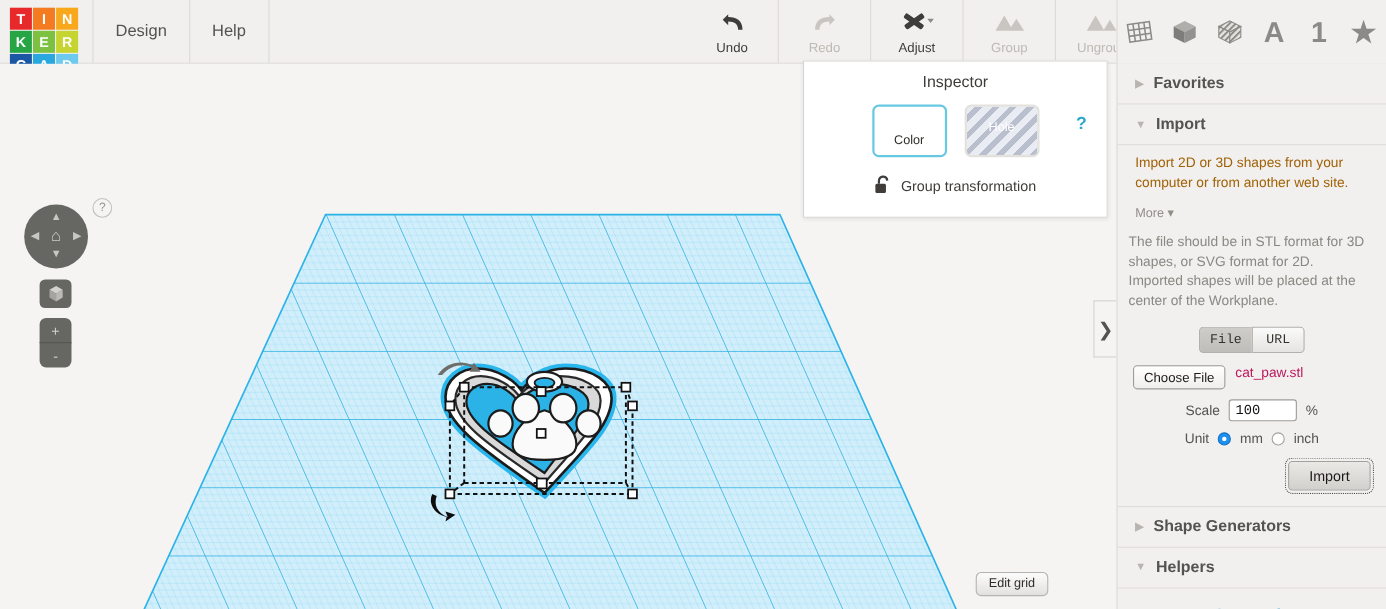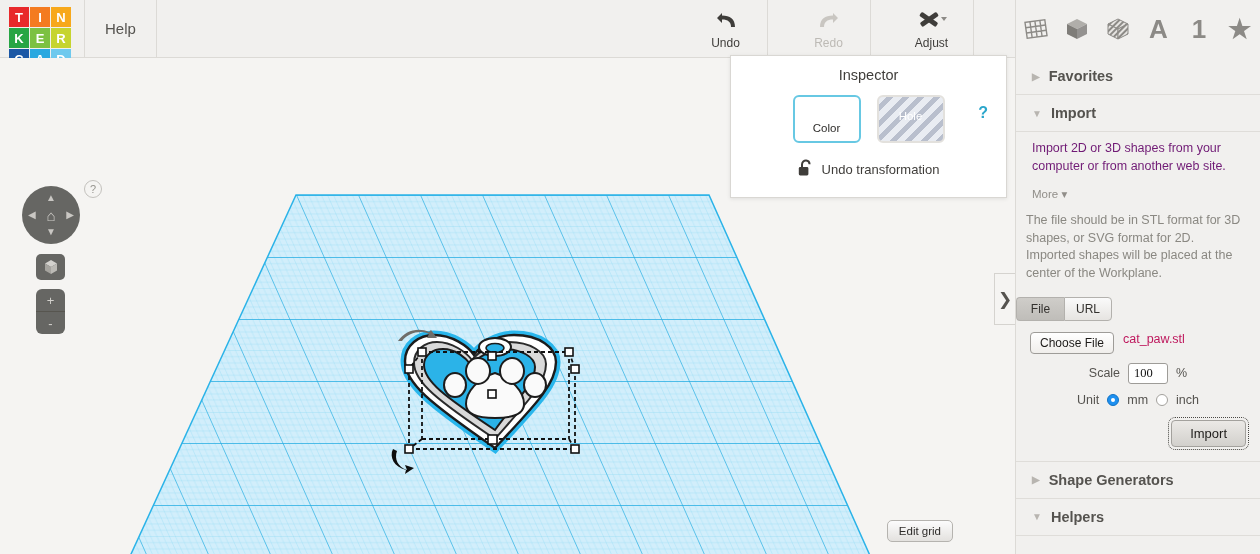"Design" a { html: none -> <a>Design</a> }
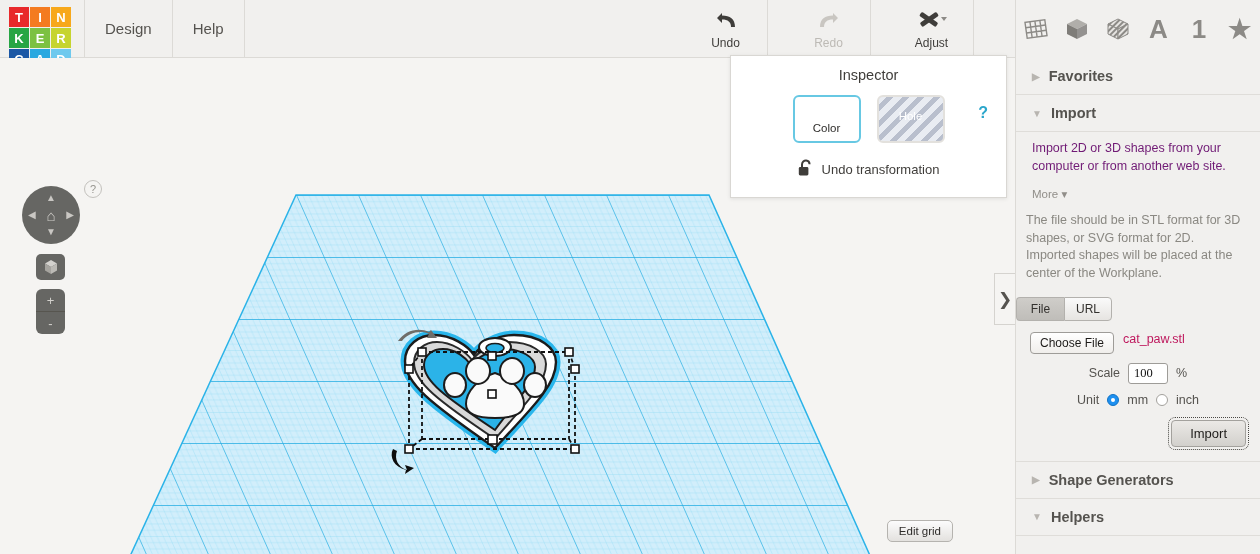"Undo" .tools { gap: 19px -> none; left: 684px -> 624px }
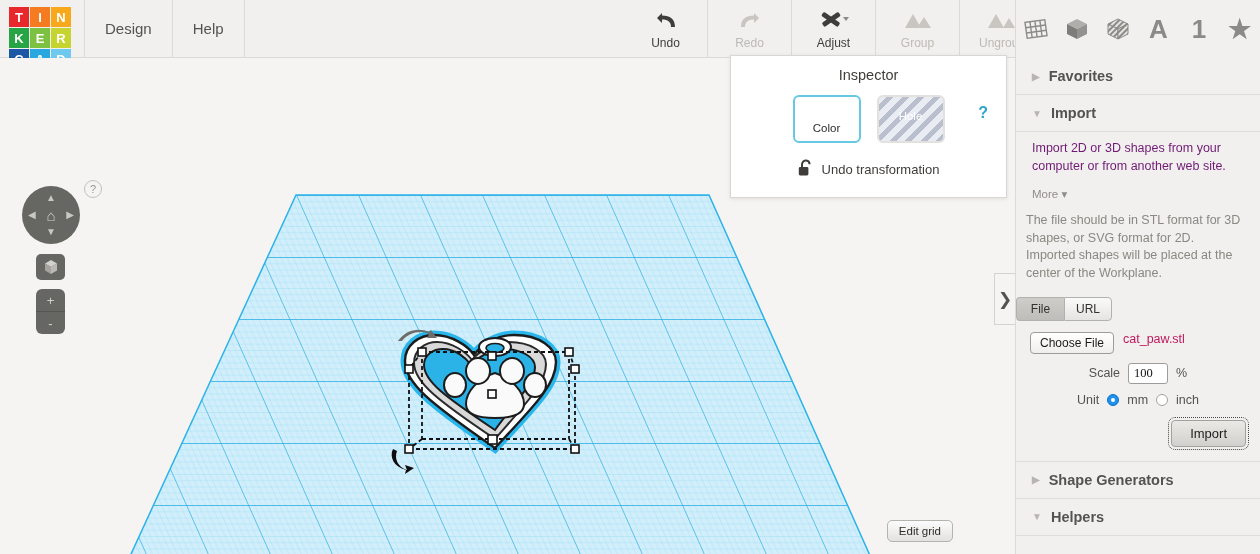"Import 2D or 3D shapes" .body-text { color: #701a75 -> #a16207 }
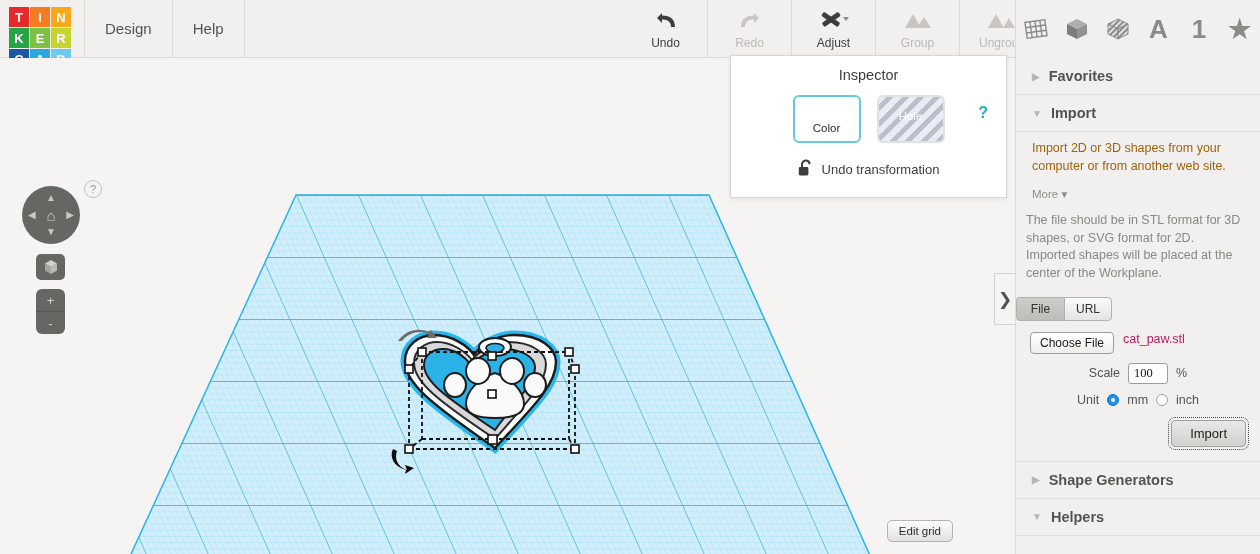"Undo transformation" span { text: Undo -> Group }
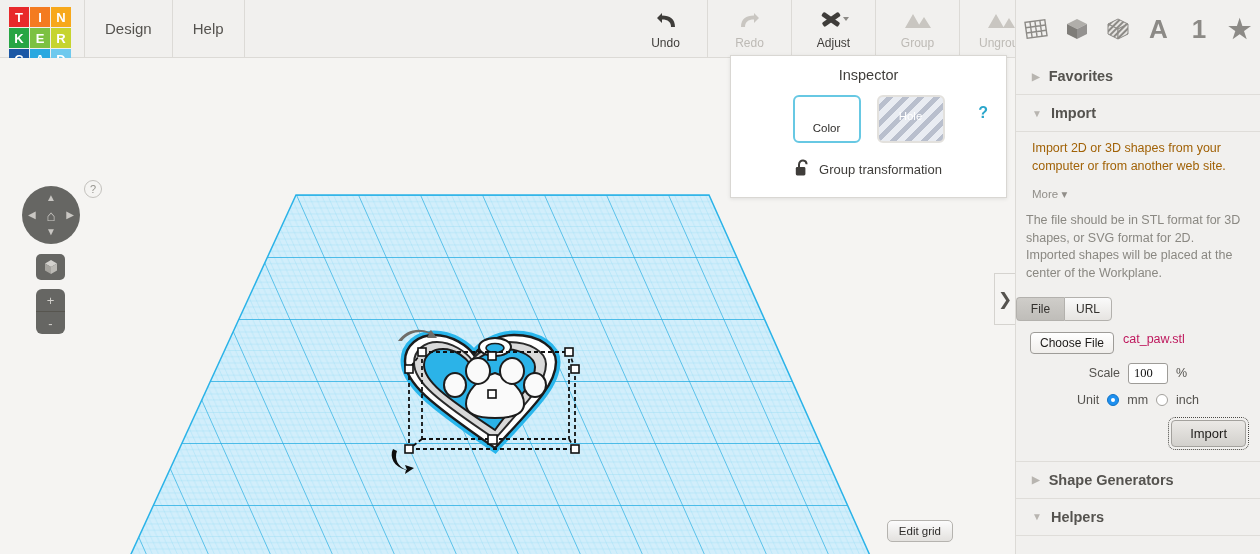"File" .seg { font-family: none -> Liberation Mono, monospace; justify-content: flex-start -> center }
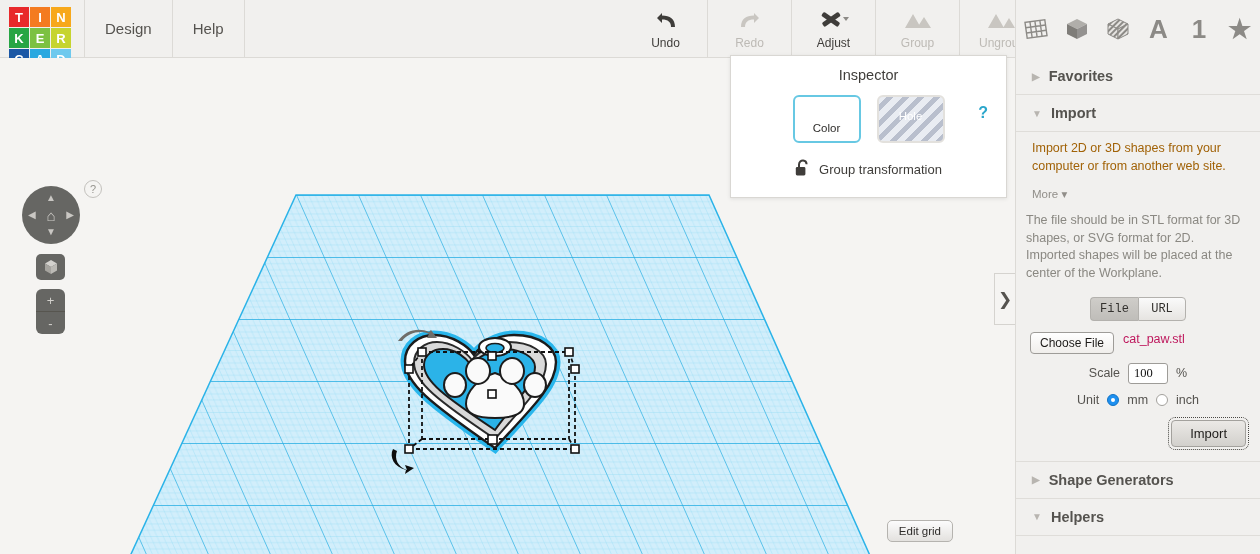"100" .scale-in { font-family: Liberation Serif, serif -> Liberation Mono, monospace; width: 40px -> 62px }
